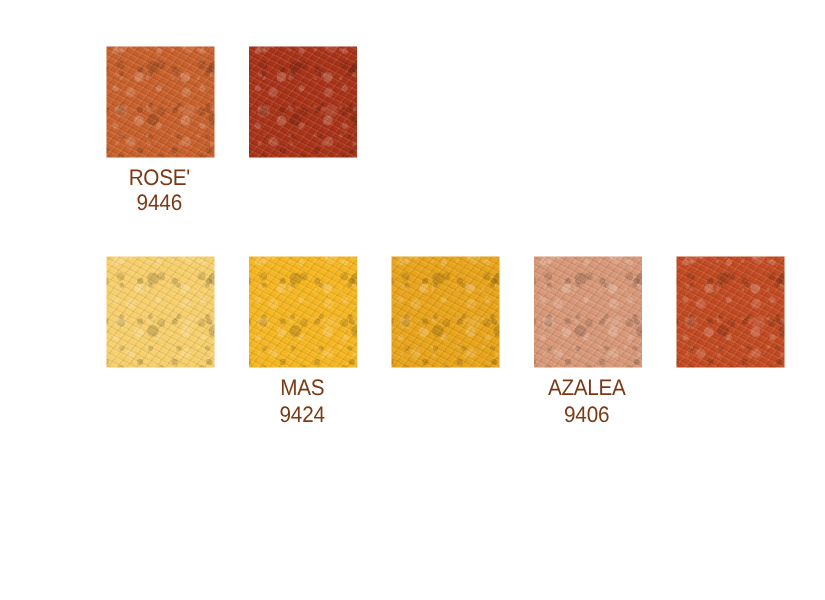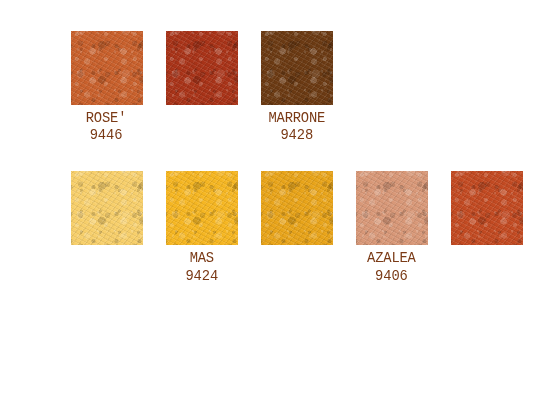"ROSE'" .swatch-caption { font-family: Liberation Mono, monospace -> Liberation Sans, sans-serif }
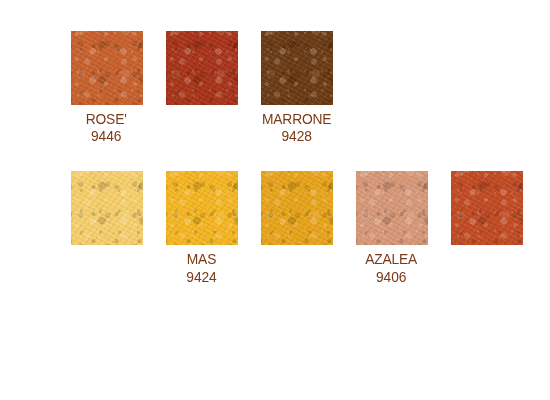"MARRONE" div.swatch-cell { html: <div> <div></div> <div> <span>MARRONE</span> <span>9428</span> </div> </div> -> none }
